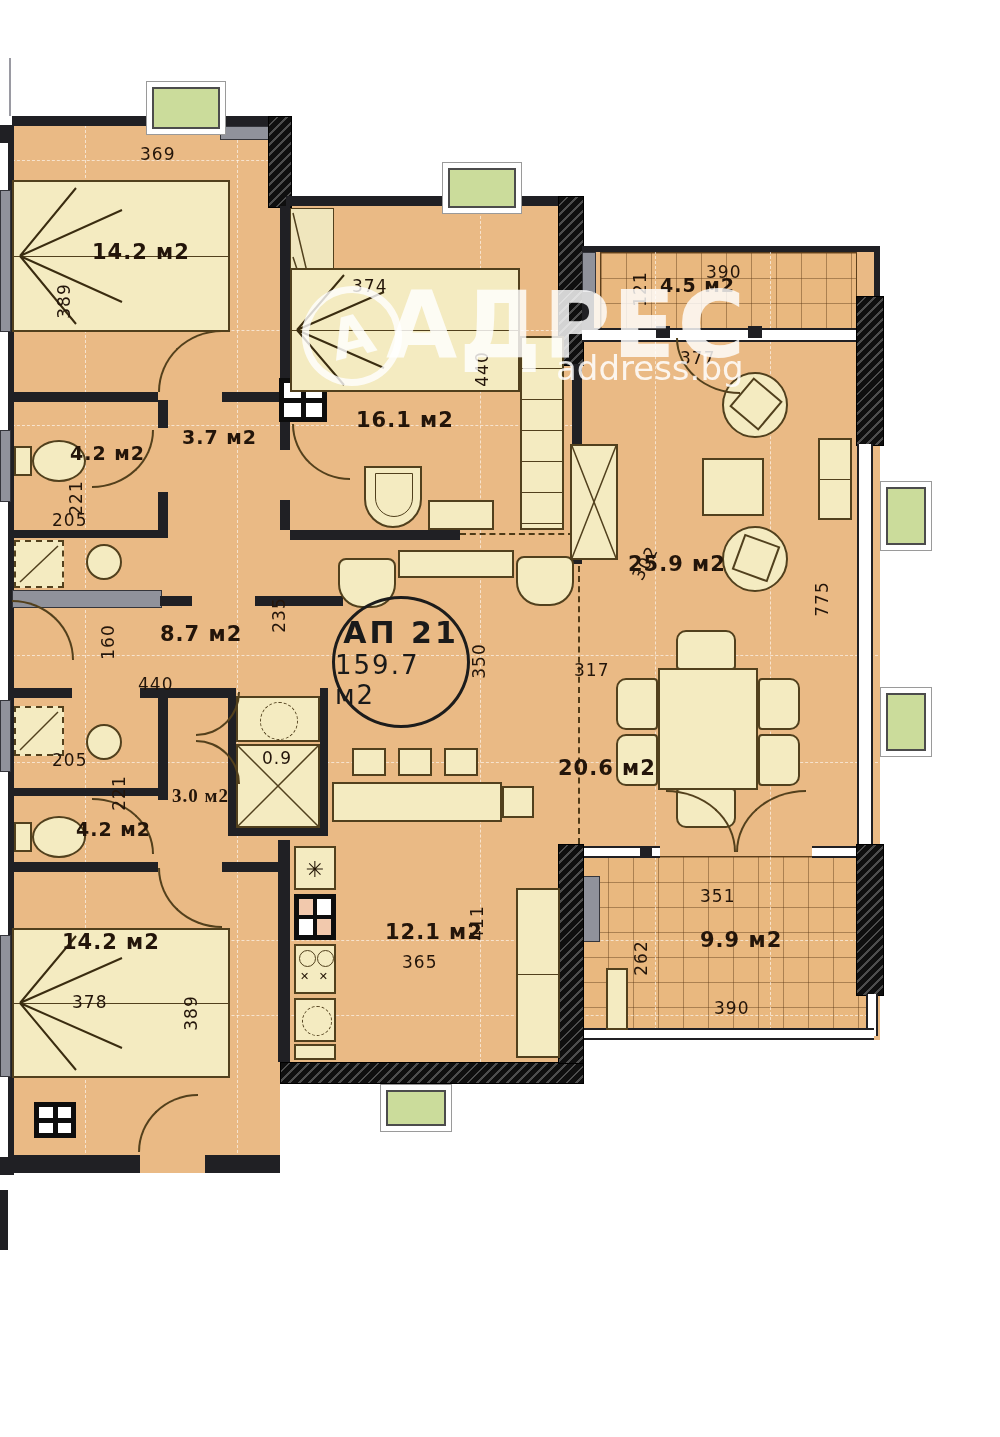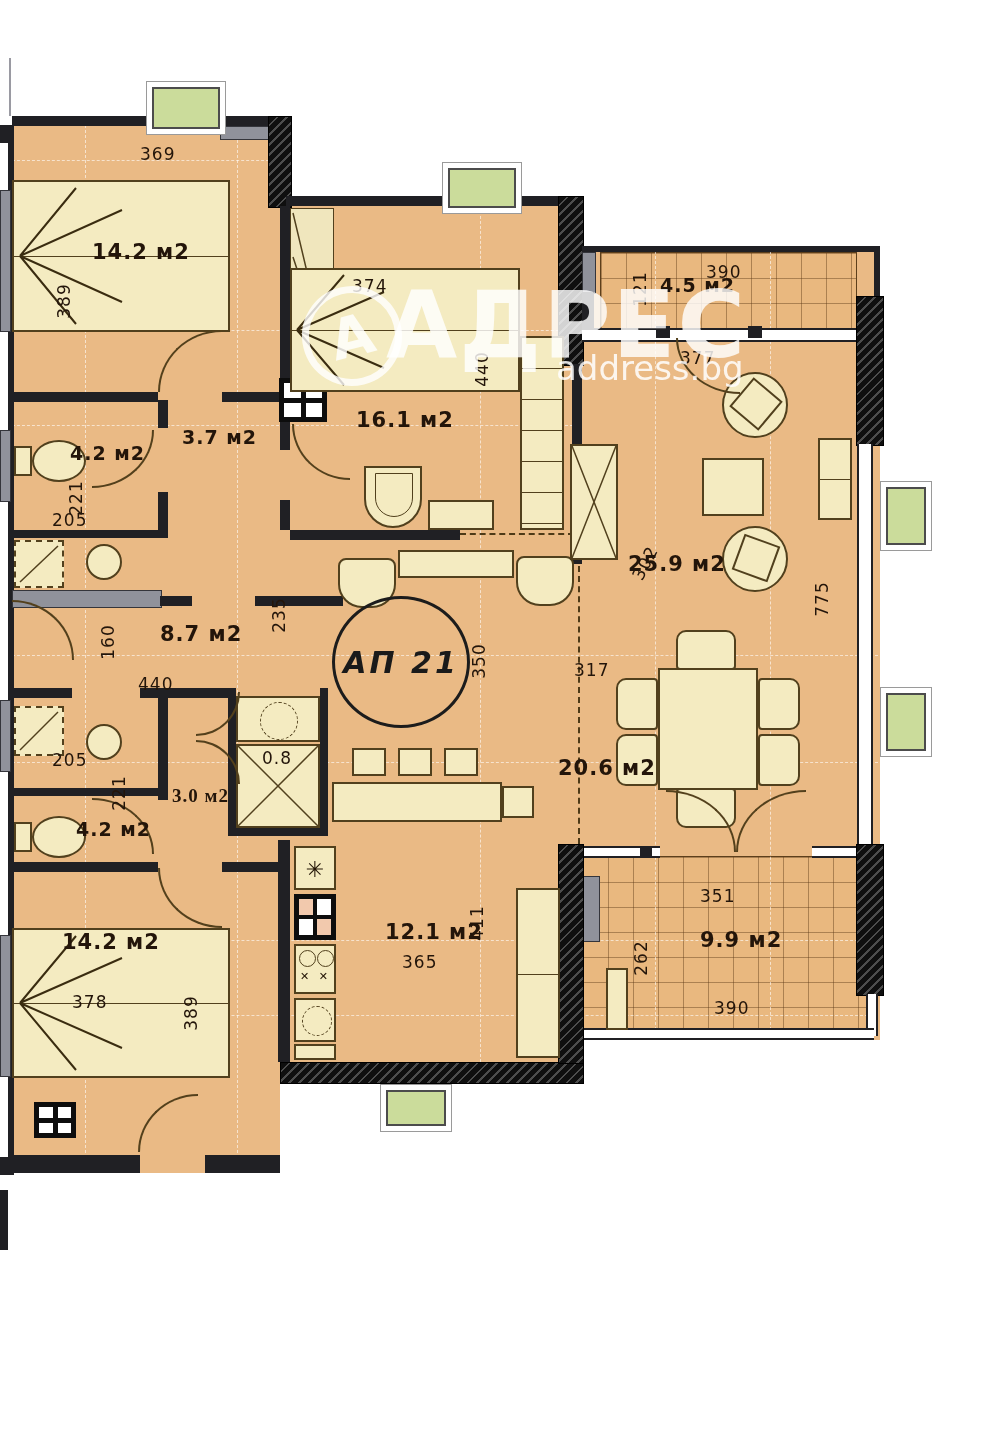"АП 21" .unitcircle { font-style: italic -> none }
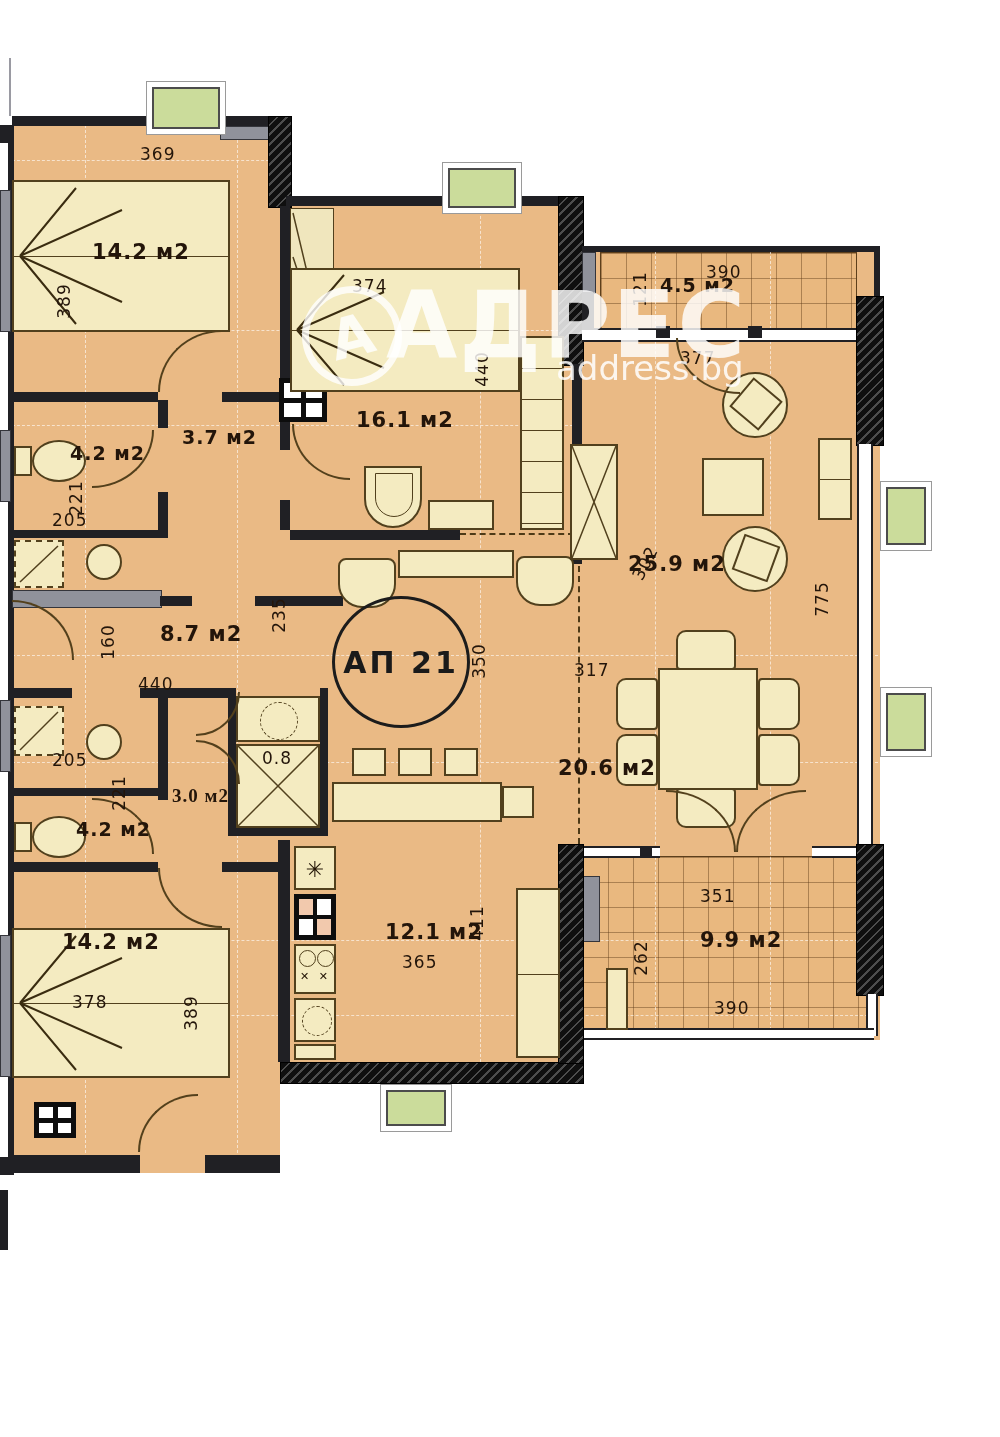"159.7 м2" div.uarea { html: none -> <div>159.7 м2</div> }
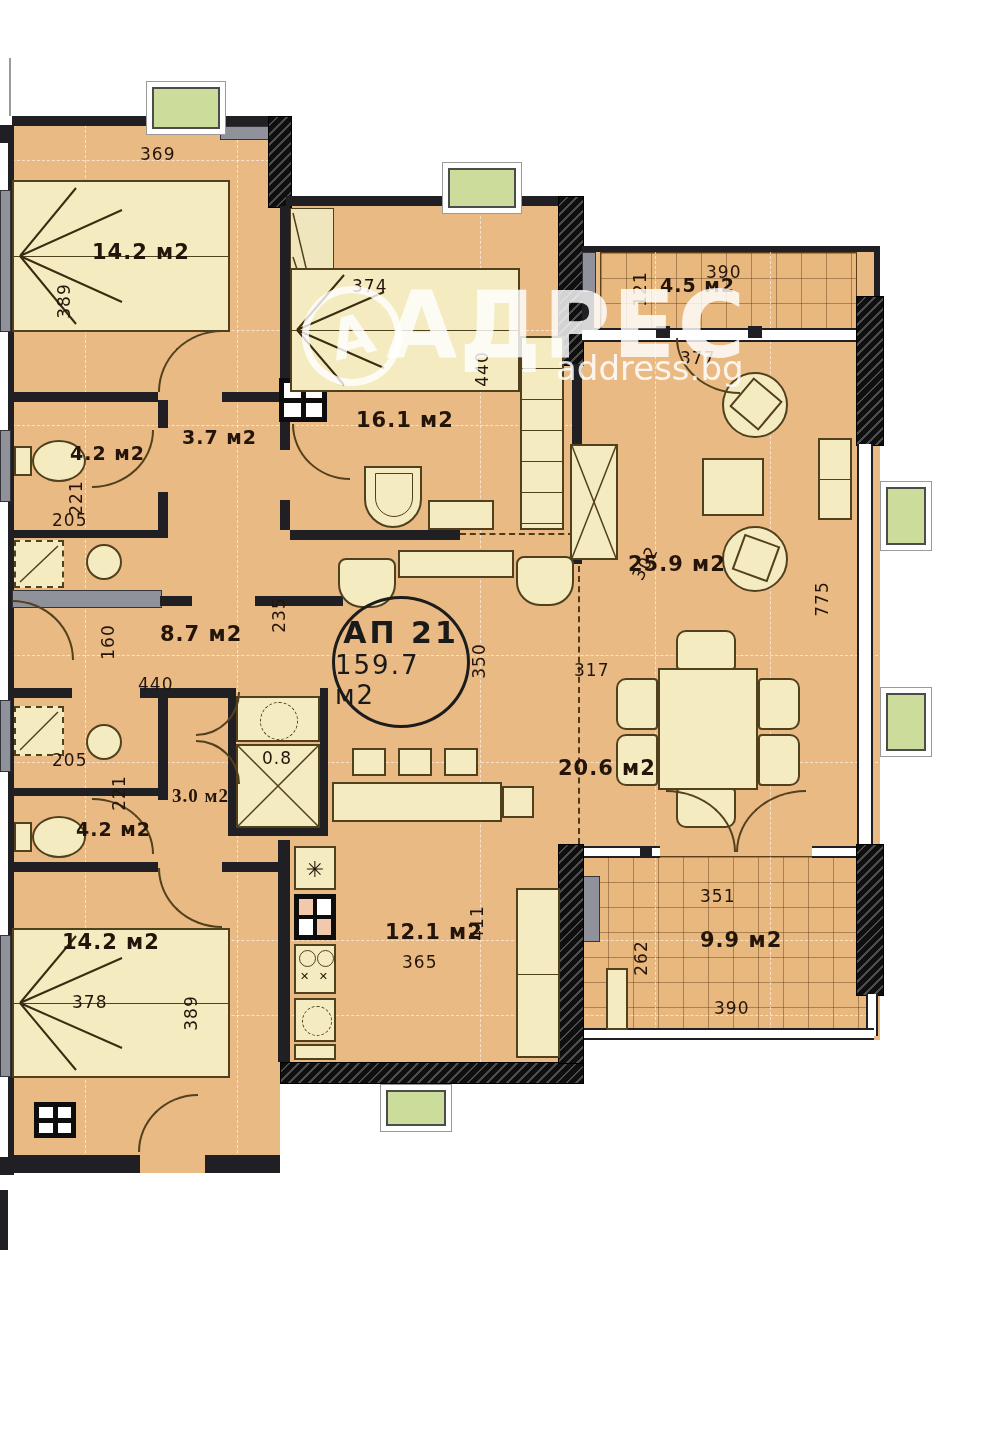"0.8" div.abs { text: 0.8 -> 0.9 }
